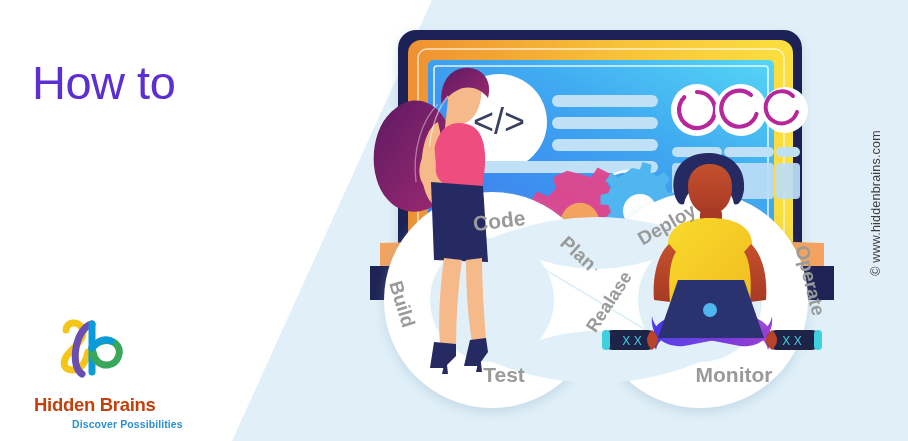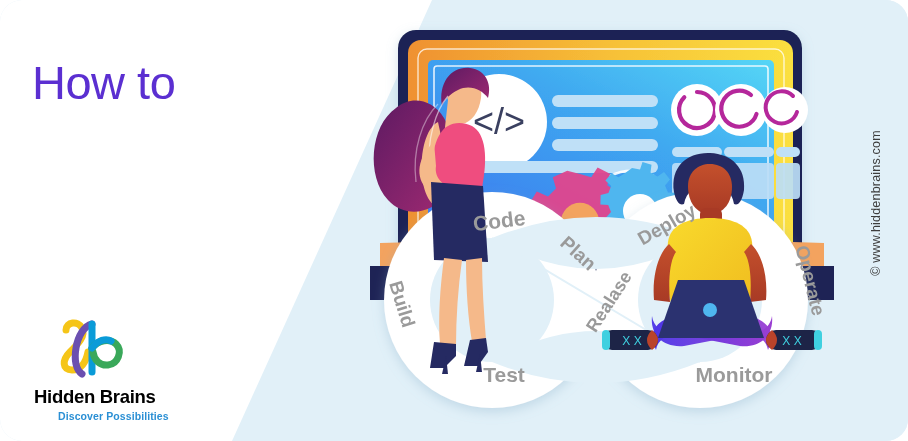"How to" #banner { border-radius: 22px -> none }
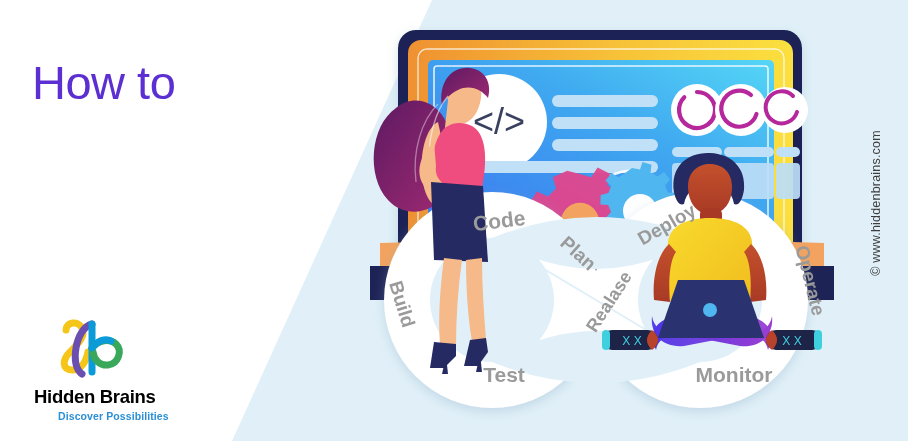"Hidden Brains" .logo-name { color: #000000 -> #c2410c; margin-top: 6px -> 14px }
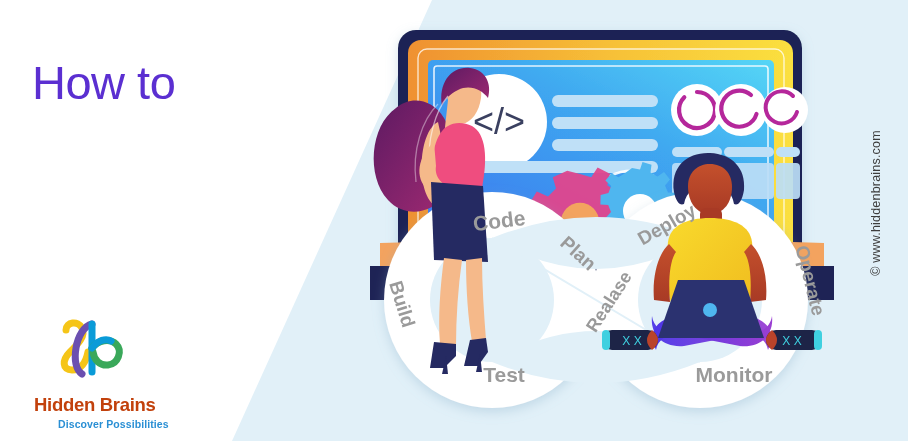"Discover Possibilities" .logo-tag { margin-left: 24px -> 38px }
